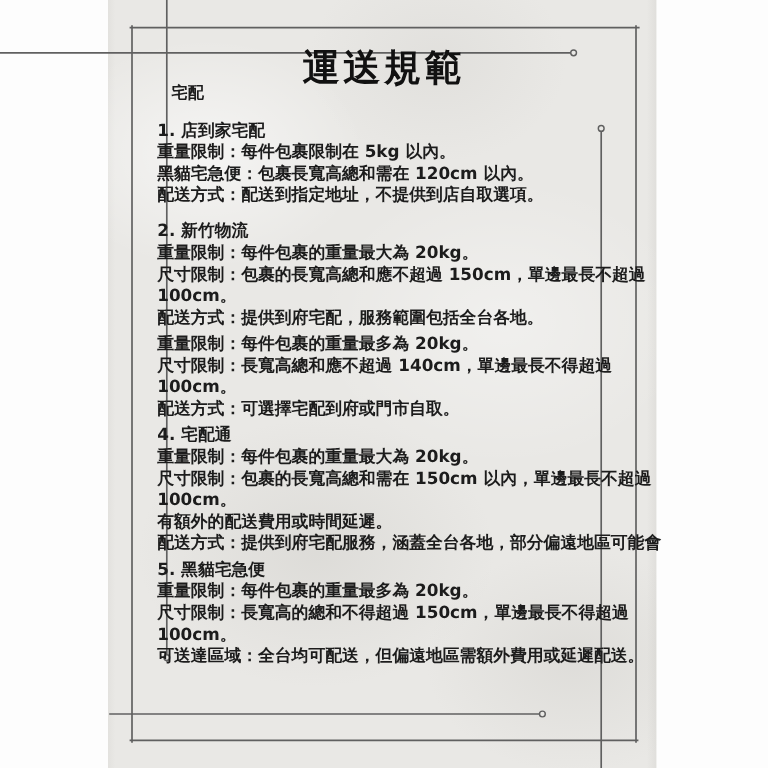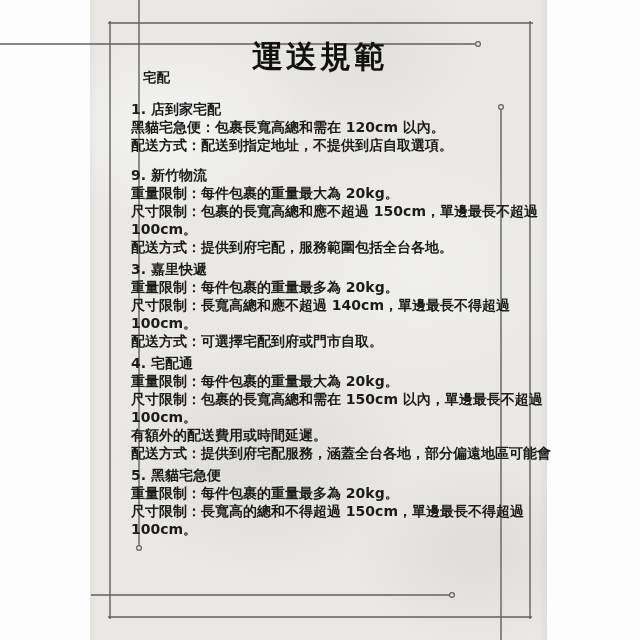"重量限制：每件包裹限制在 5kg 以內。" div { html: none -> <div>重量限制：每件包裹限制在 5kg 以內。</div> }
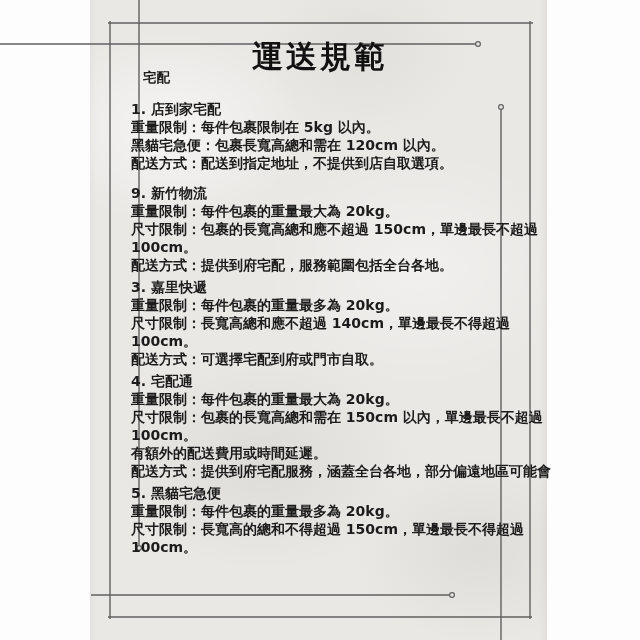"9. 新竹物流" div { text: 9 -> 2 }
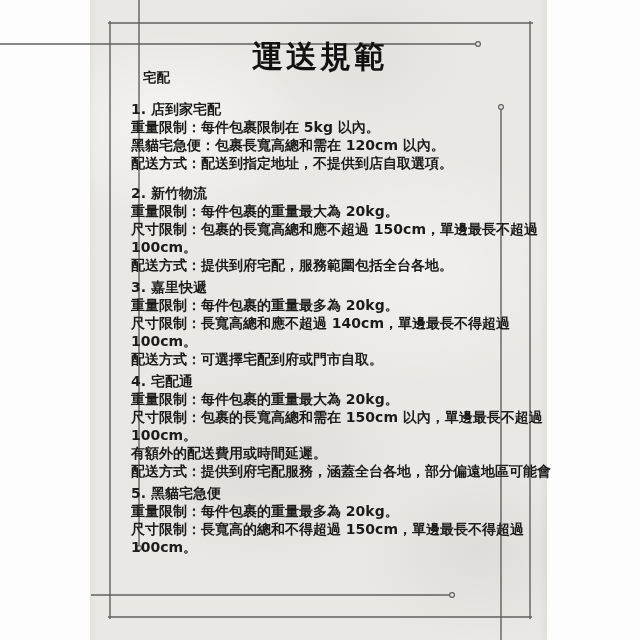"3. 嘉里快遞" div { html: <div>3. 嘉里快遞</div> -> none }
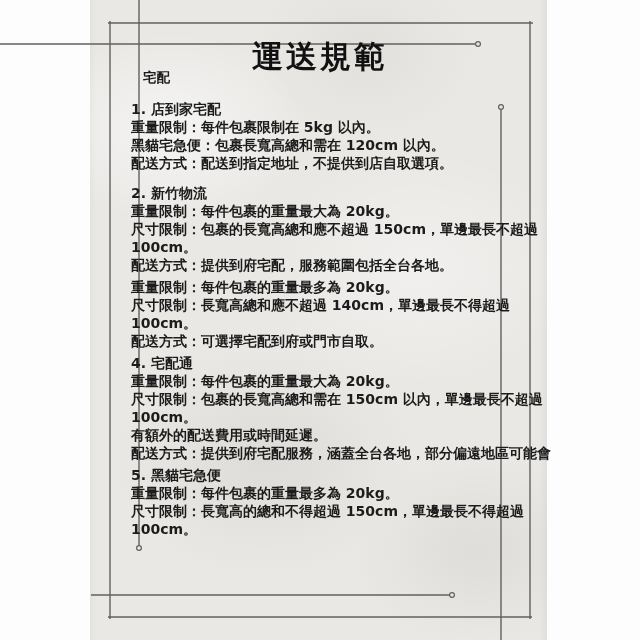"可送達區域：全台均可配送，但偏遠地區需額外費用或延遲配送。" div { html: none -> <div>可送達區域：全台均可配送，但偏遠地區需額外費用或延遲配送。</div> }
